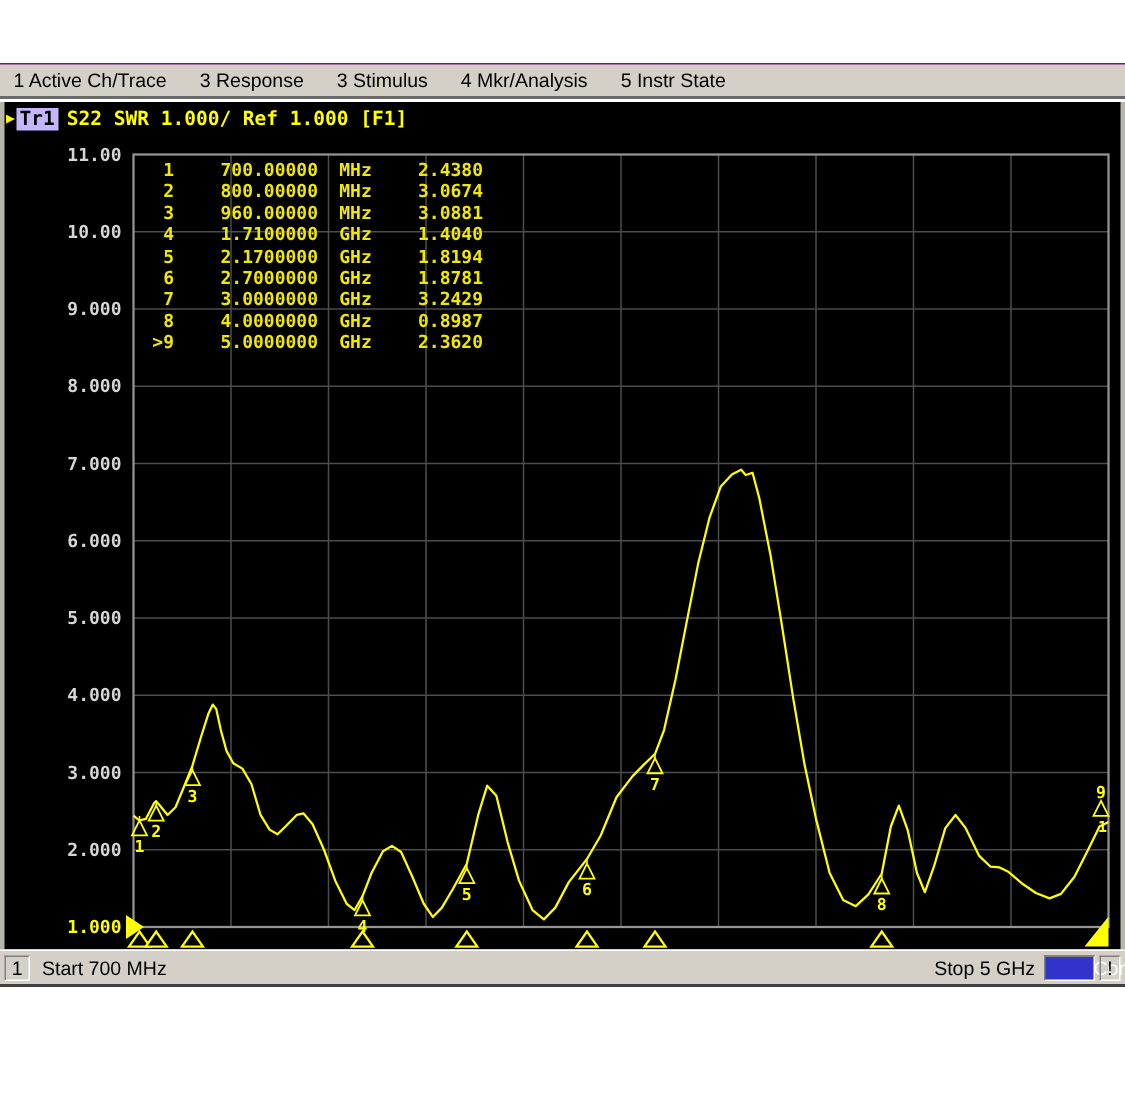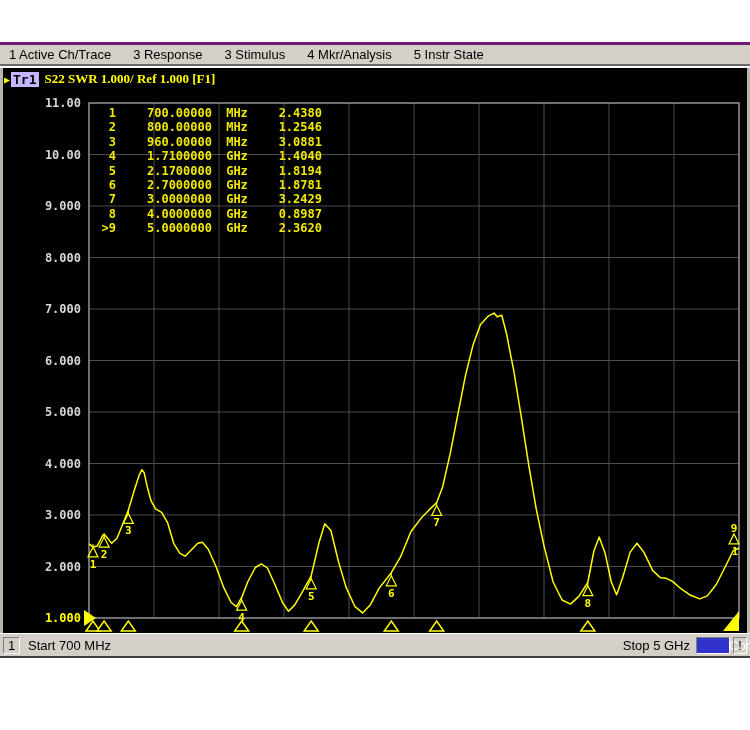"1 Active Ch/Trace" .menubar { border-top: 3px solid #701a75 -> 1px solid #701a75 }
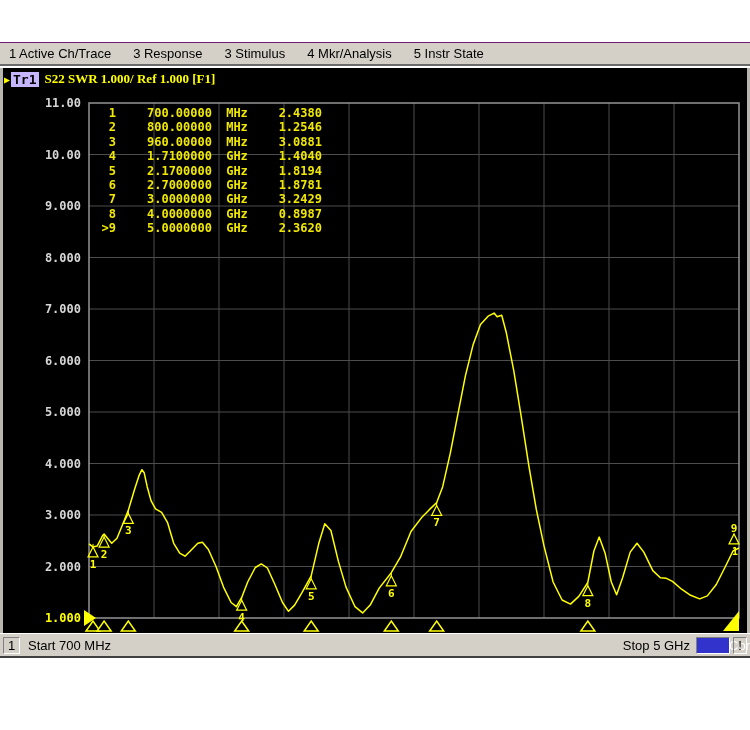"S22 SWR 1.000/ Ref 1.000" .trace-header .trtext { font-family: Liberation Serif, serif -> none }
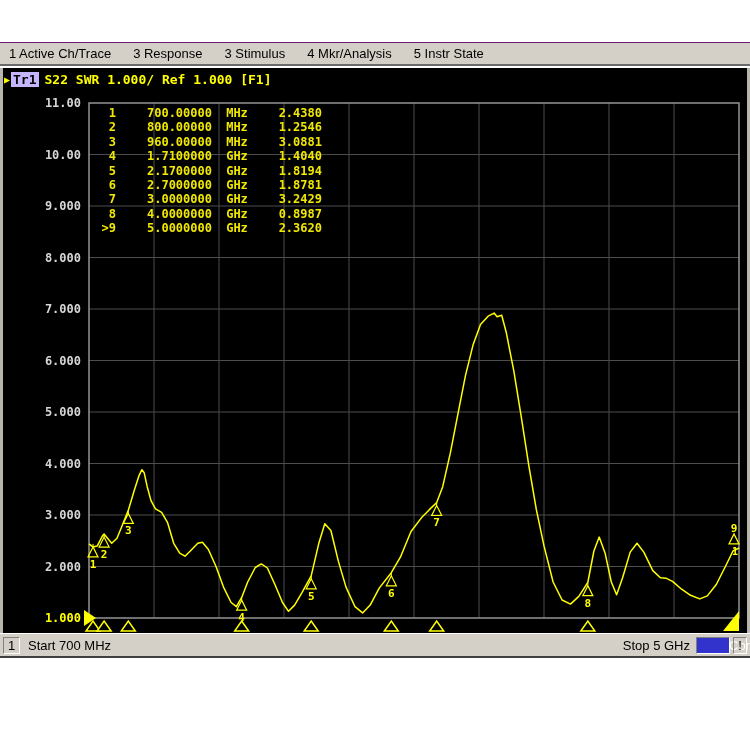"1.2546" span.c-v { text: 1.2546 -> 3.0674 }
